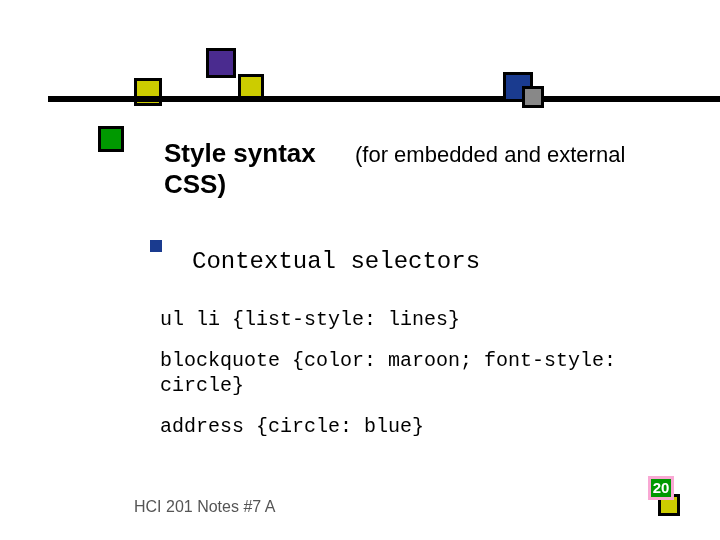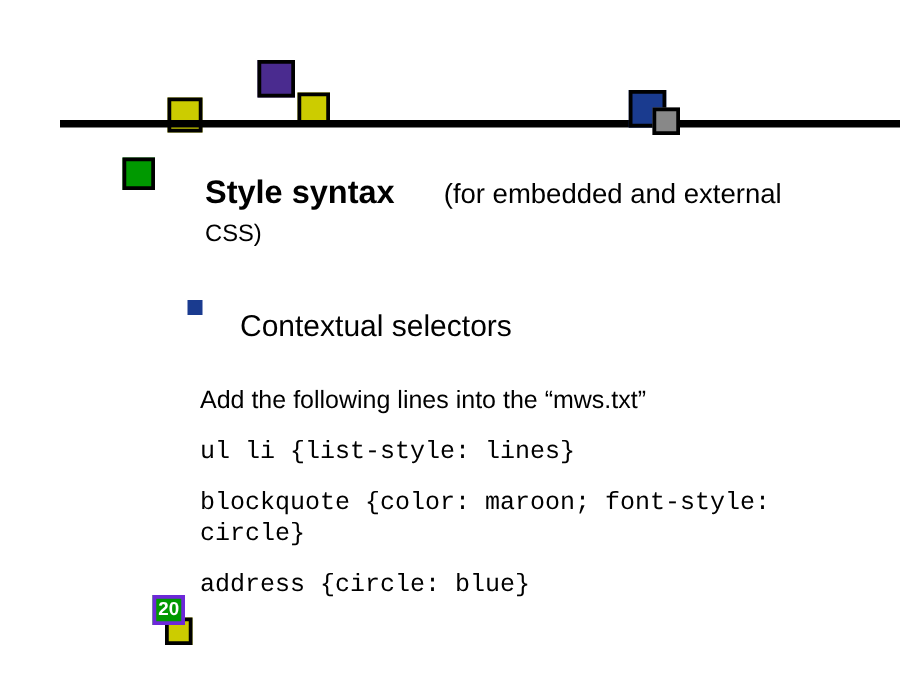"CSS)" .title .sub2 { font-size: 19px -> 26px; font-weight: normal -> bold }
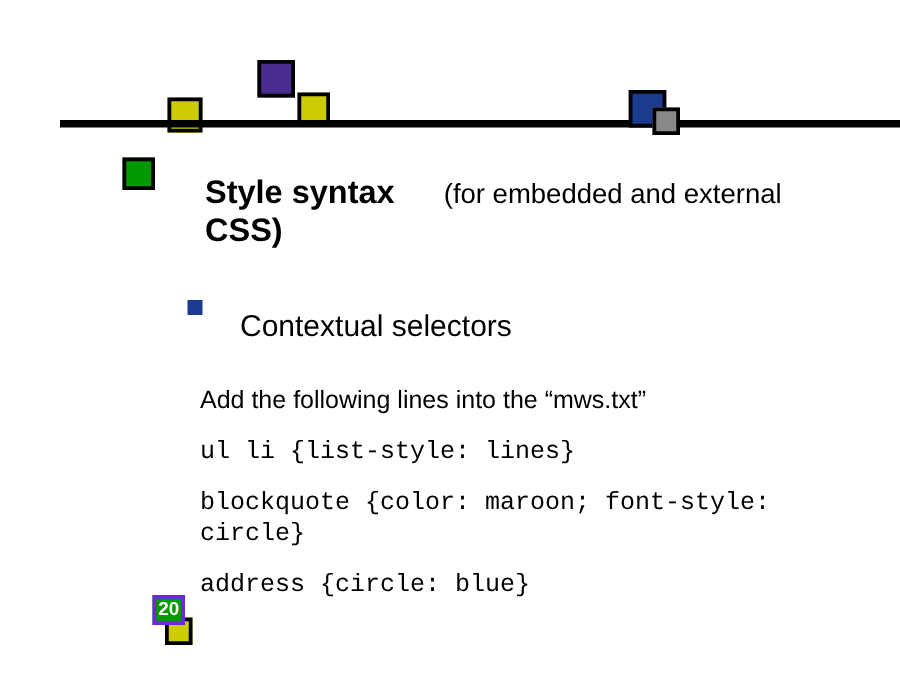"Contextual selectors" .bullet-row { font-family: none -> Liberation Mono, monospace }
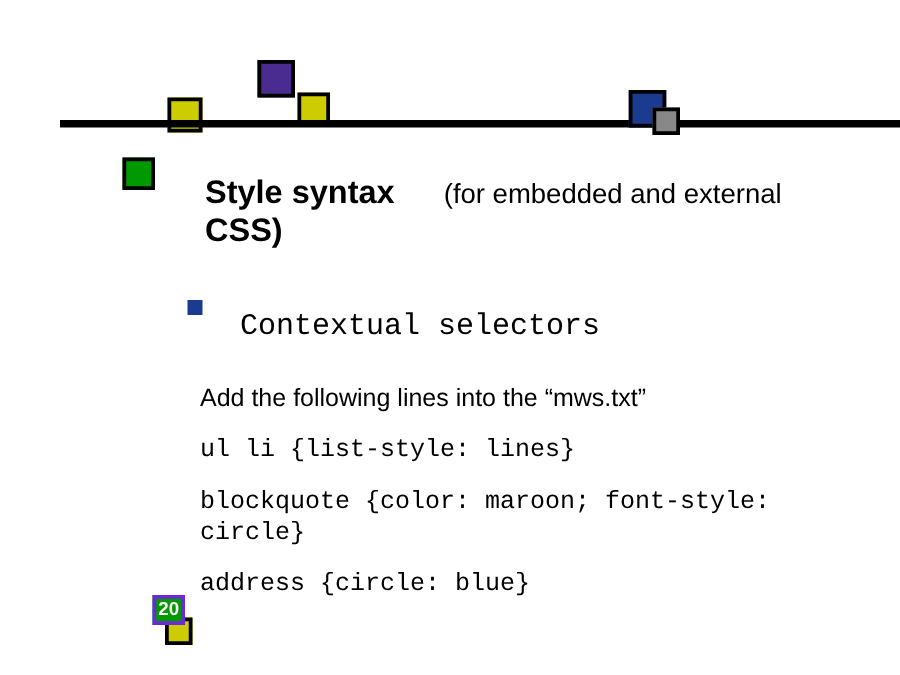"Add the following lines into" div { html: <div>Add the following lines into the “mws.txt”</div> -> none }
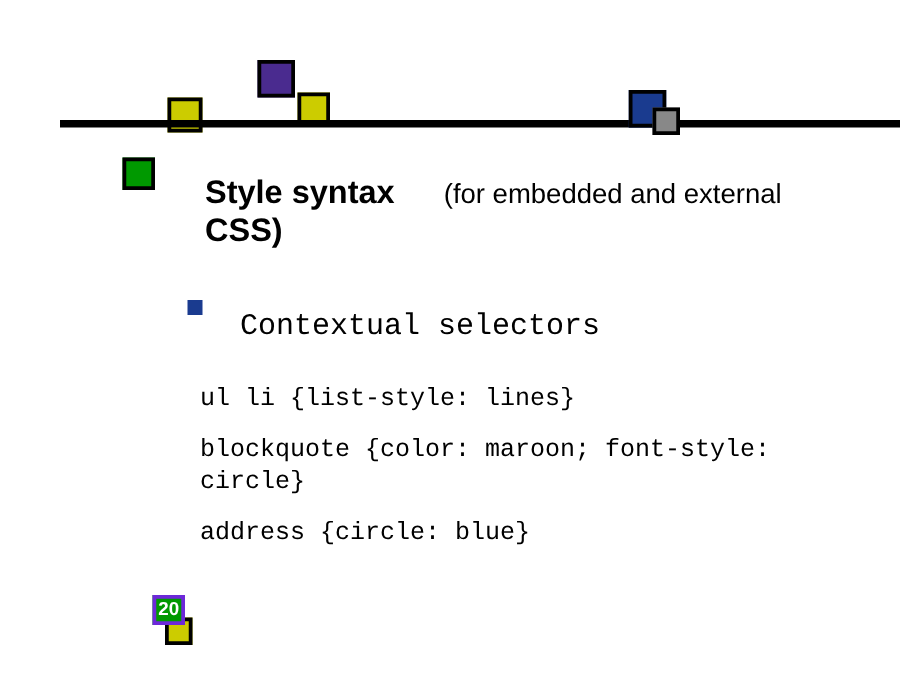"20" .pagenum { border: 3px solid #6d28d9 -> 3px solid #f9a8d4 }
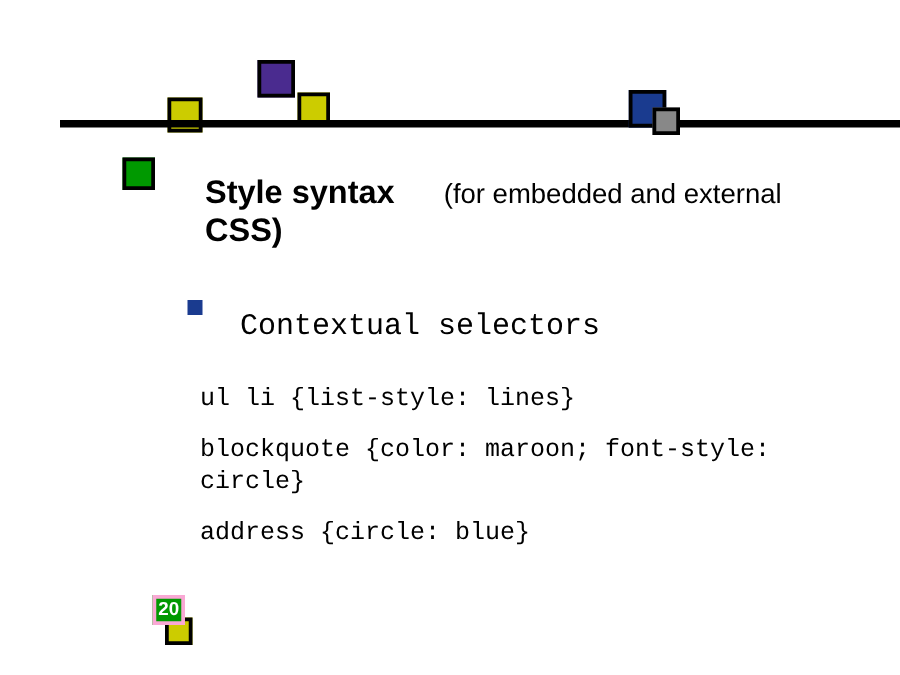"HCI 201 Notes #7 A" div.footer-left { html: none -> <div>HCI 201 Notes #7 A</div> }
